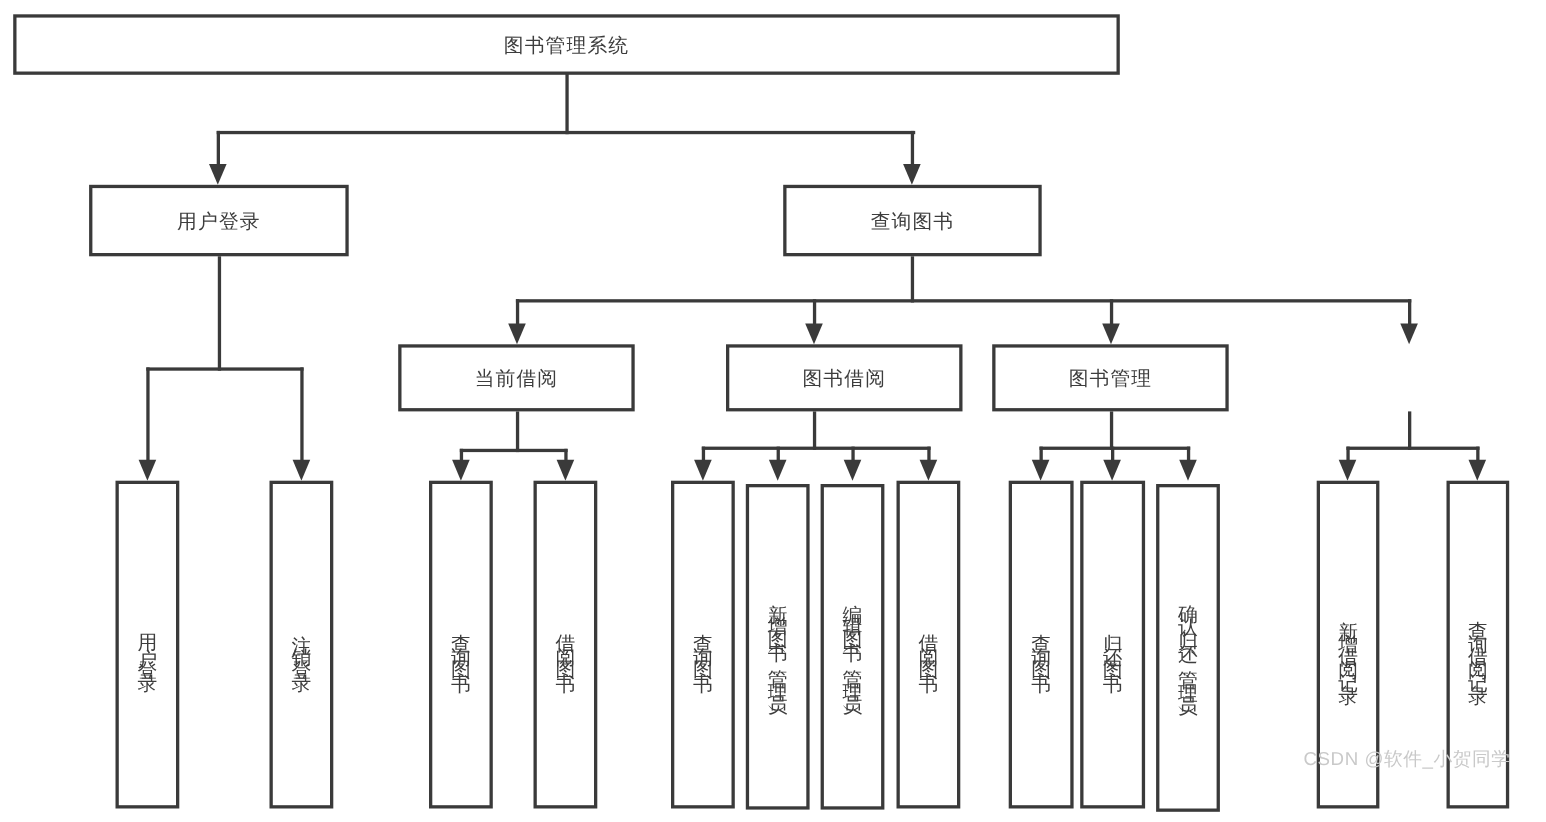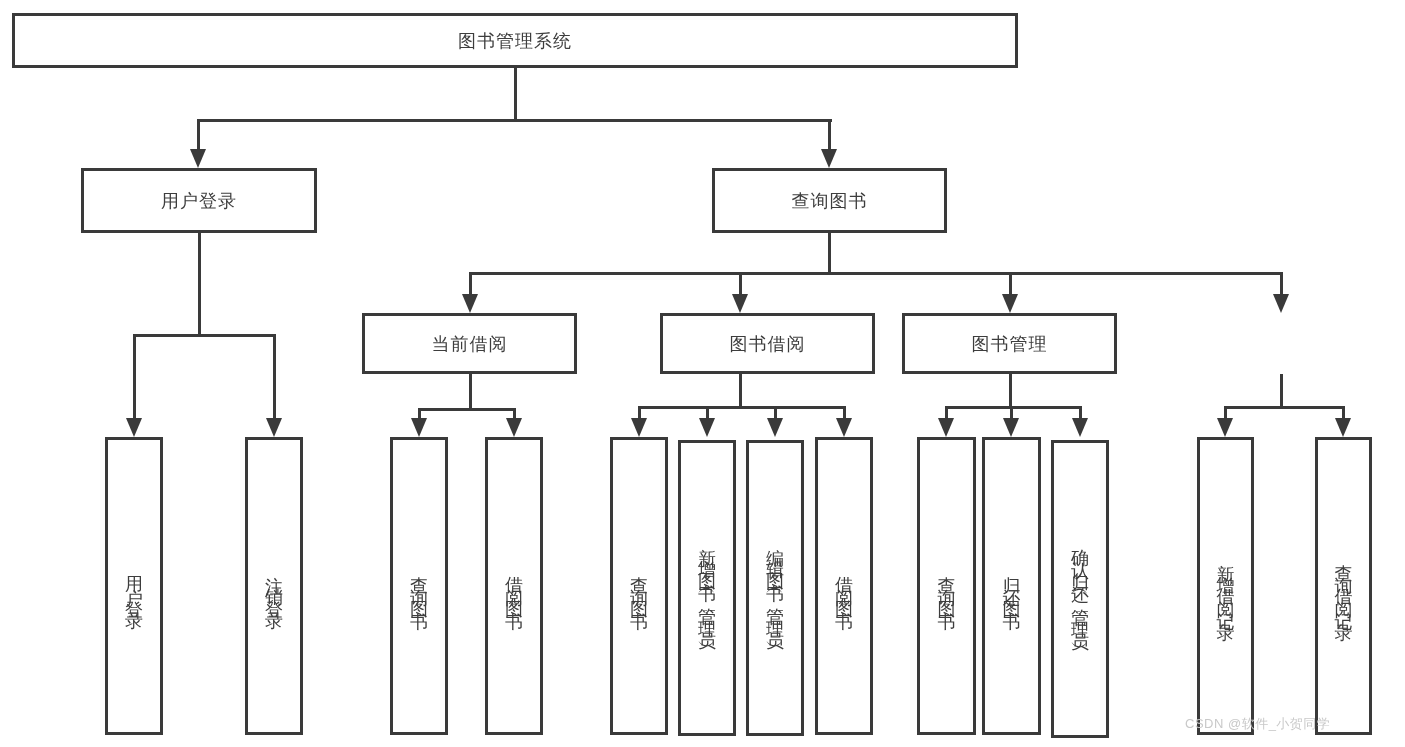"CSDN @软件_小贺同学" .watermark { font-size: 13px -> 17px; top: 715px -> 678px }
